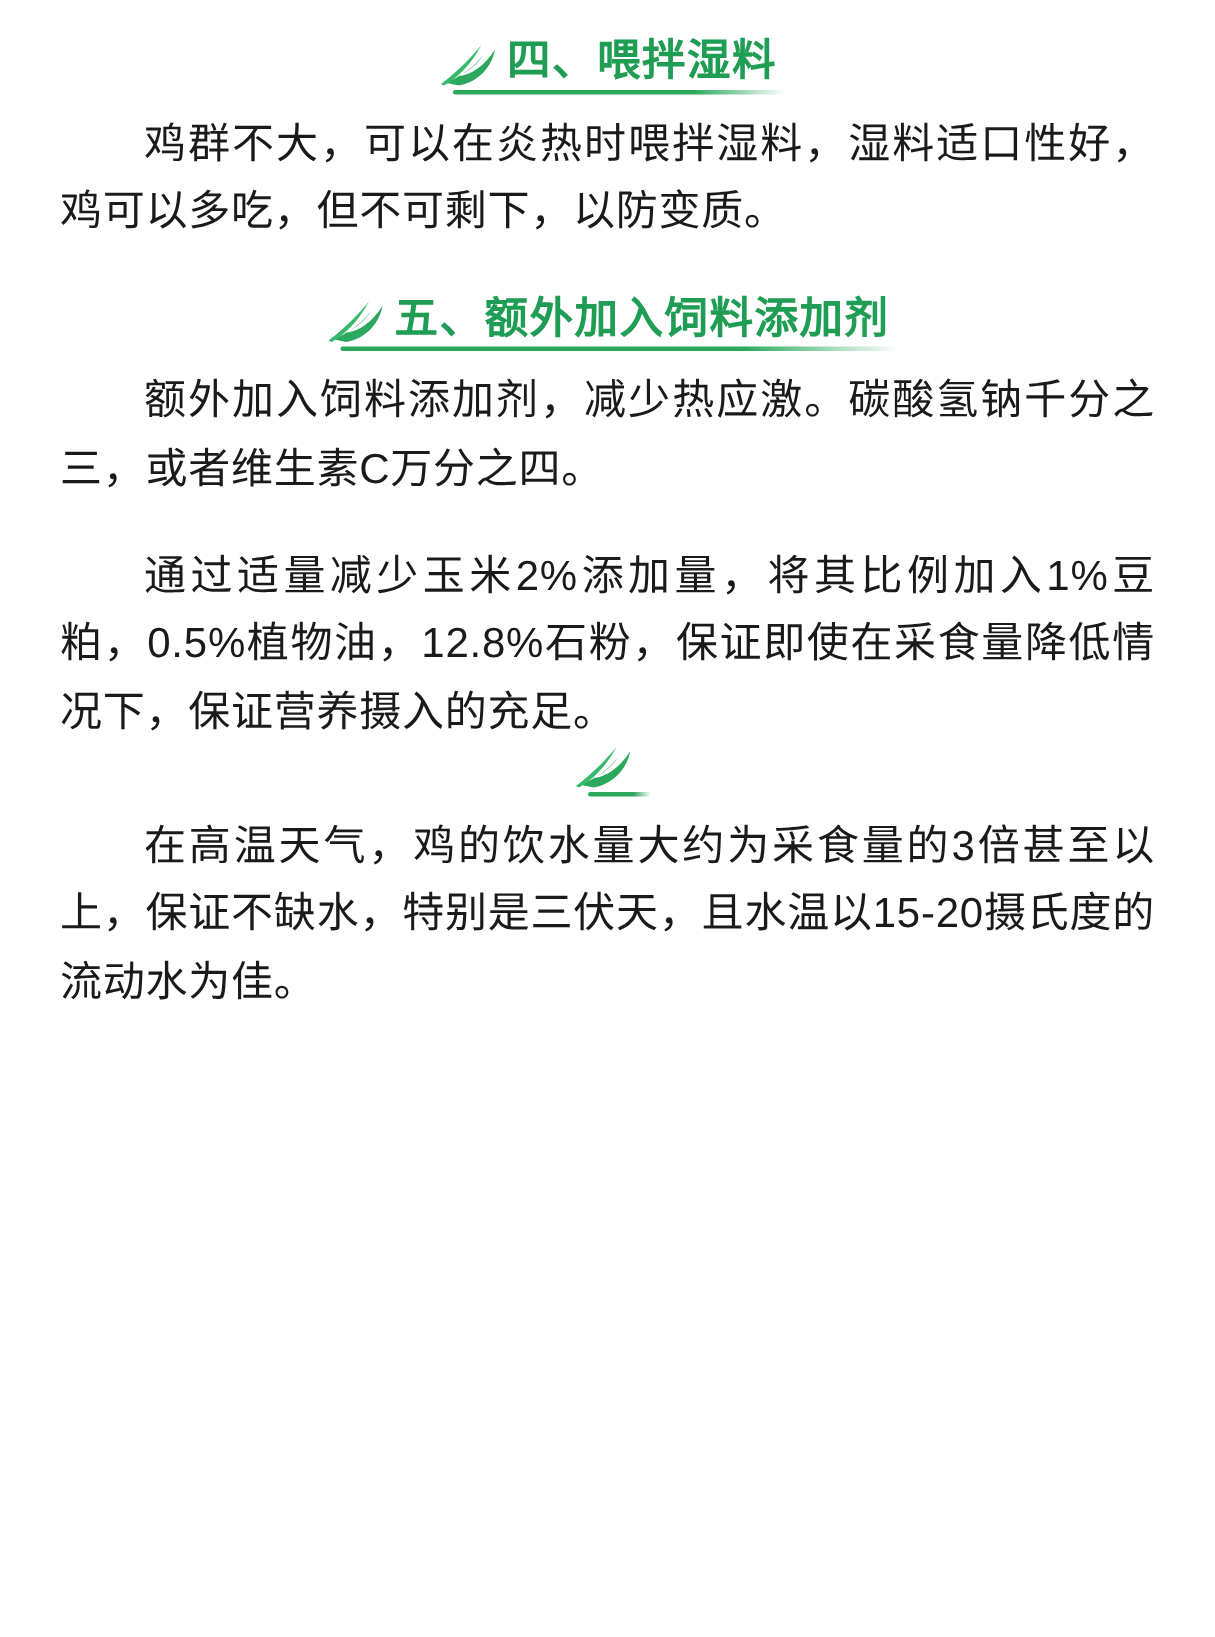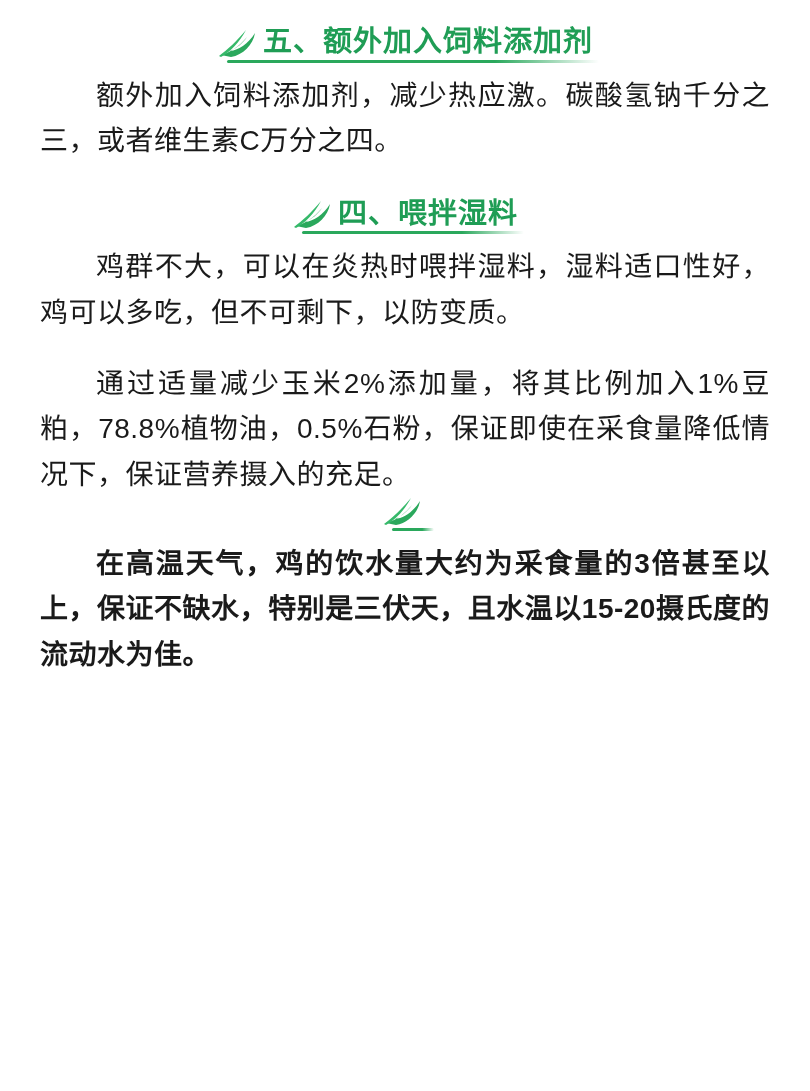"五、额外加入饲料添加剂" div.section { order: before "四、喂拌湿料" -> after "四、喂拌湿料" }
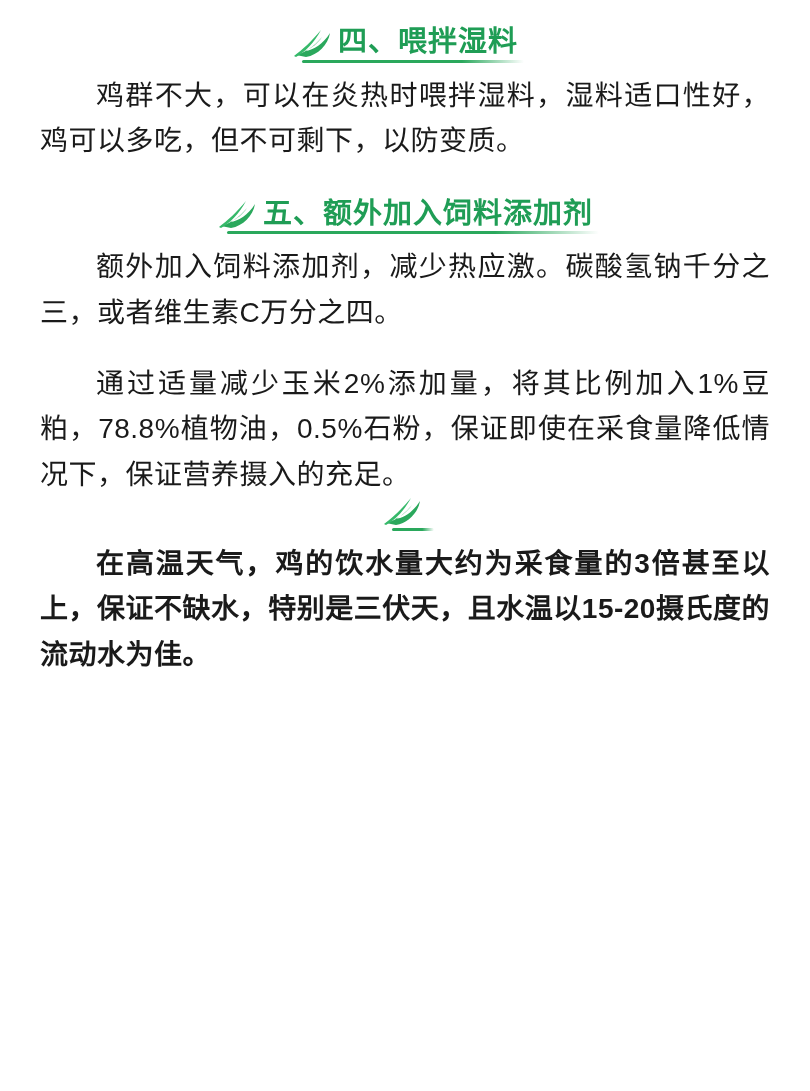"通过适量减少玉米2%添加量，将其比例加入1%豆粕，78.8%植物油，0.5%石粉" p.body-text { text: 78.8%植物油，0.5% -> 0.5%植物油，12.8% }
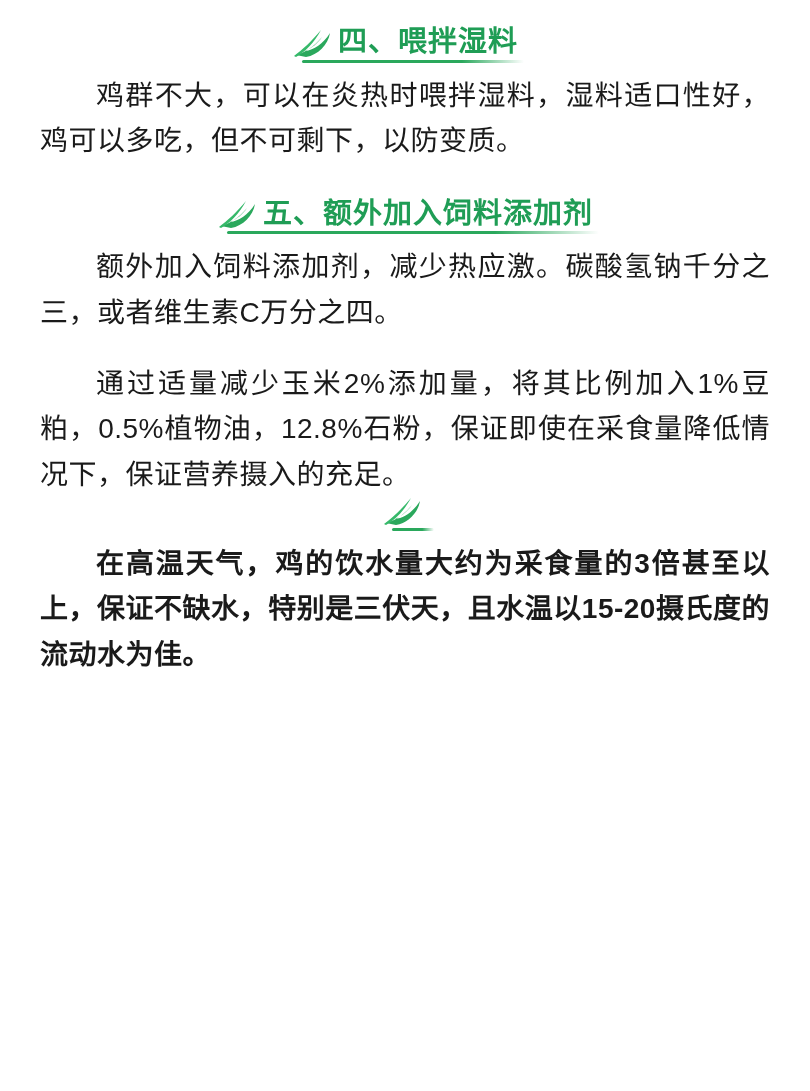"在高温天气，鸡的饮水量大约为采食量的3倍甚至以上，保证不缺水，特别是三伏天，且水" .section:last-child .body-text { font-weight: bold -> none }
